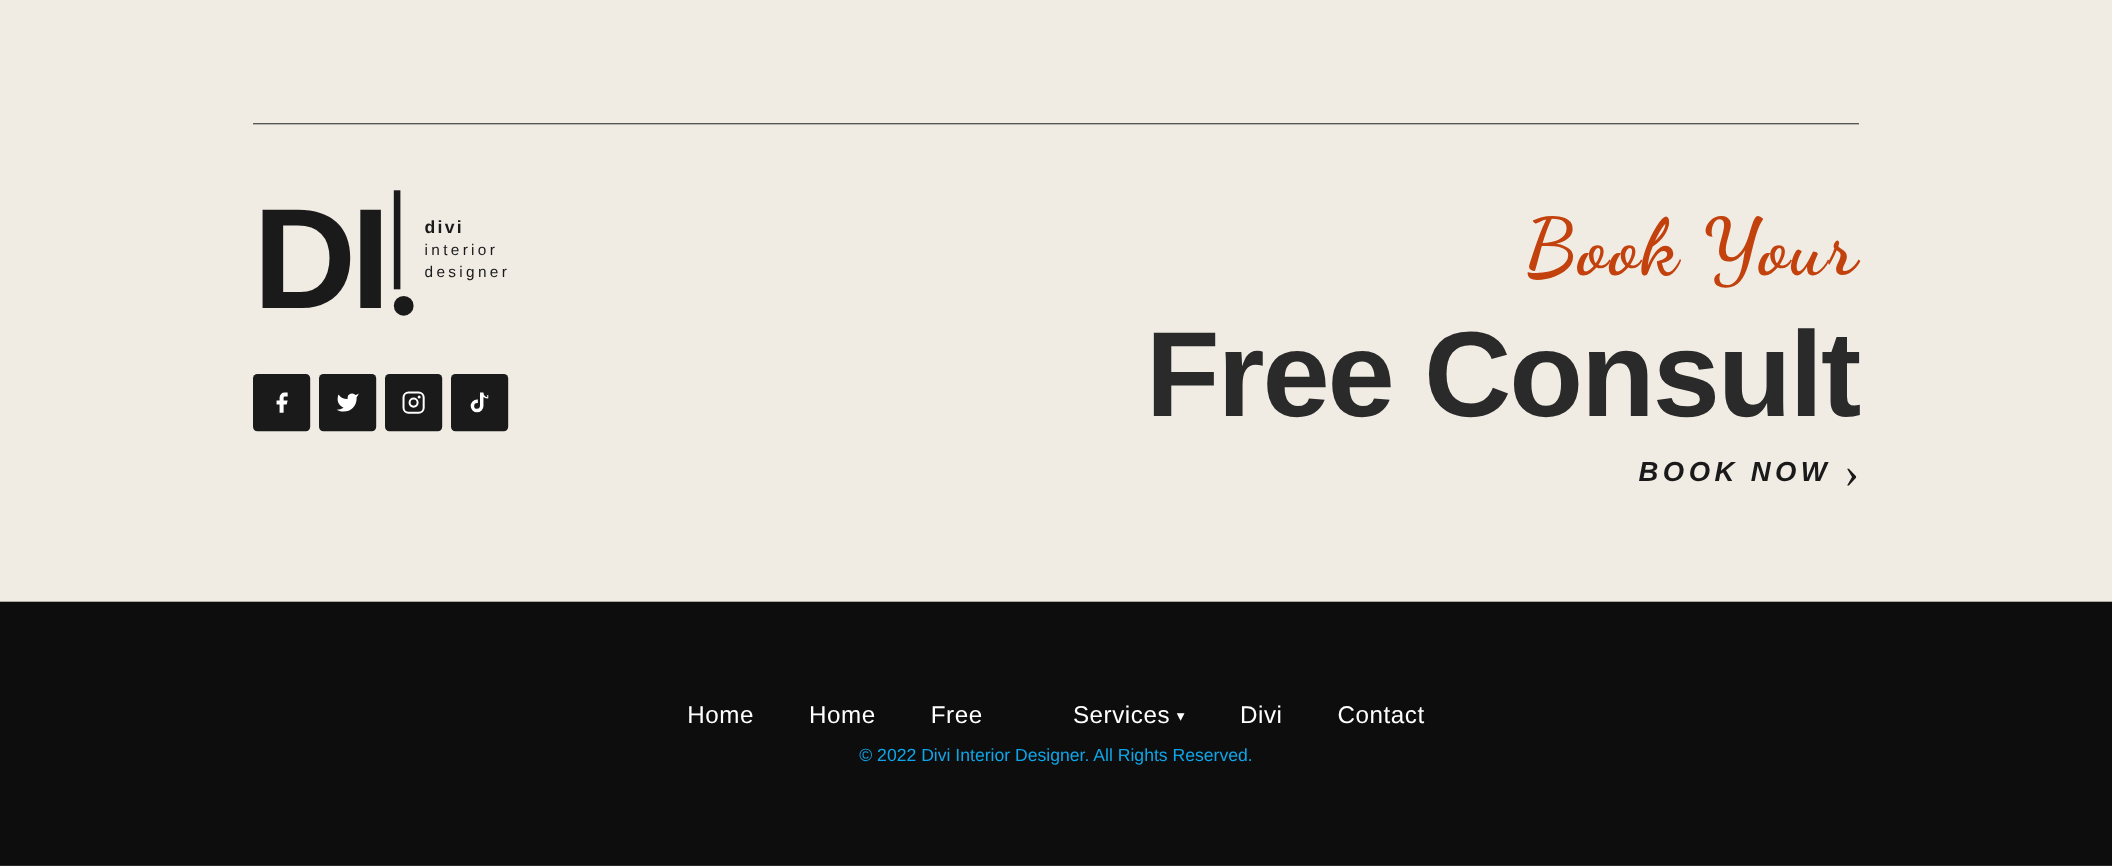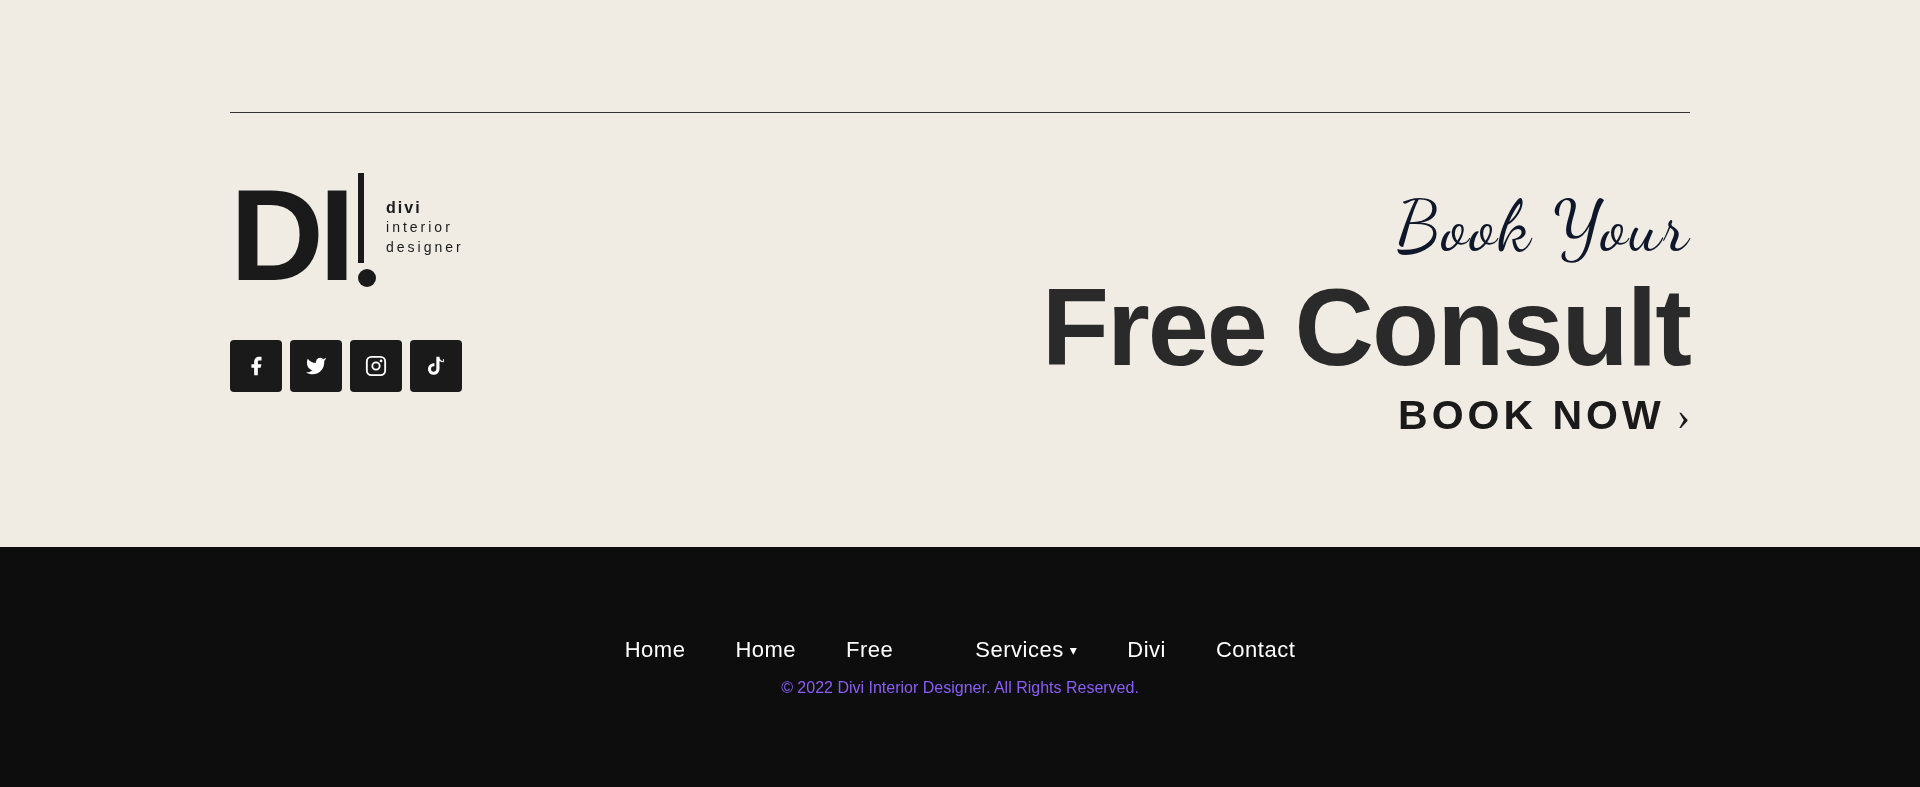"Book Your" .cta-script { color: #0f172a -> #c2410c; font-weight: 400 -> 700; margin-bottom: 10px -> 24px }
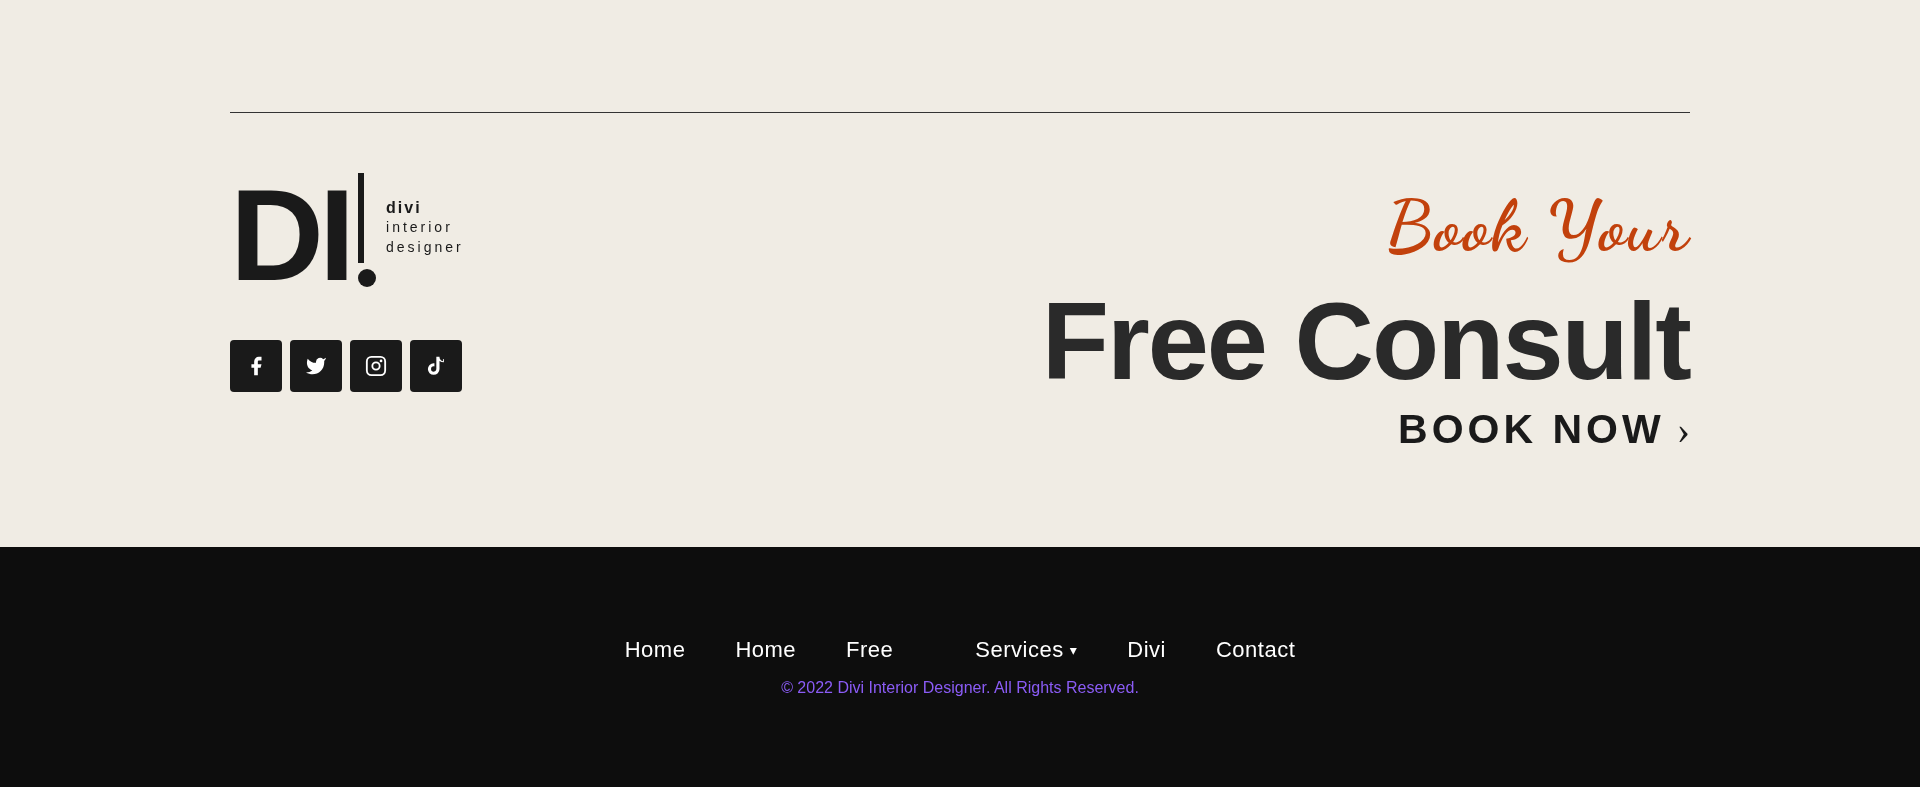"BOOK NOW" .cta-book-label { font-size: 41px -> 25px; font-style: none -> italic }
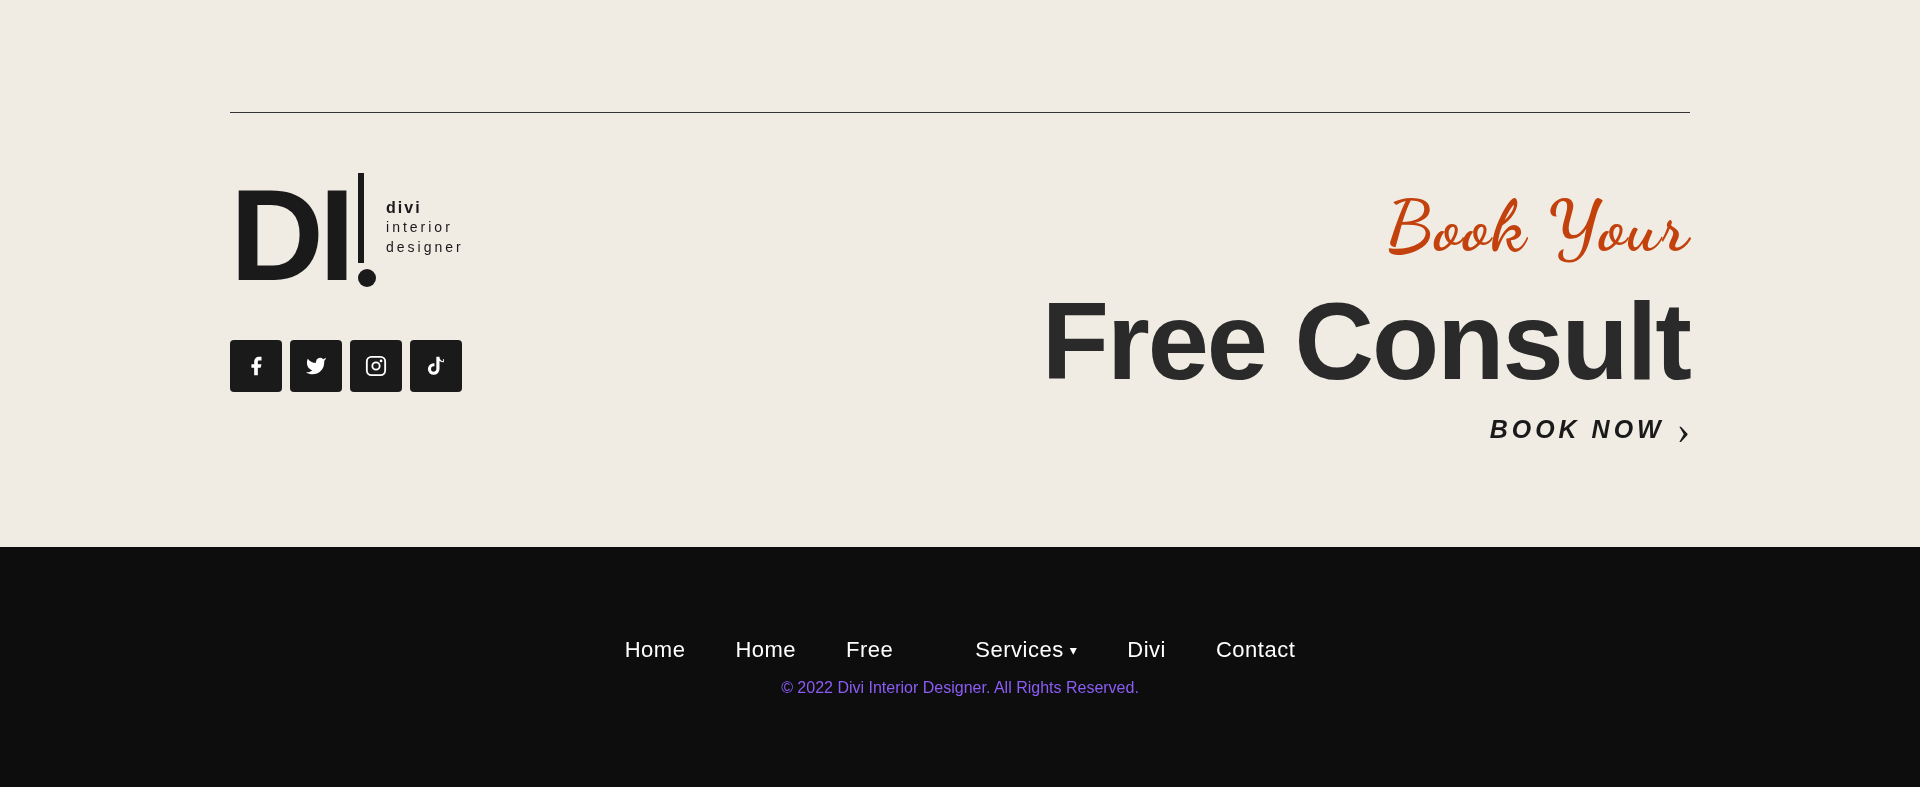"© 2022 Divi Interior Designer." .footer-copyright { color: #8b5cf6 -> #0ea5e9 }
